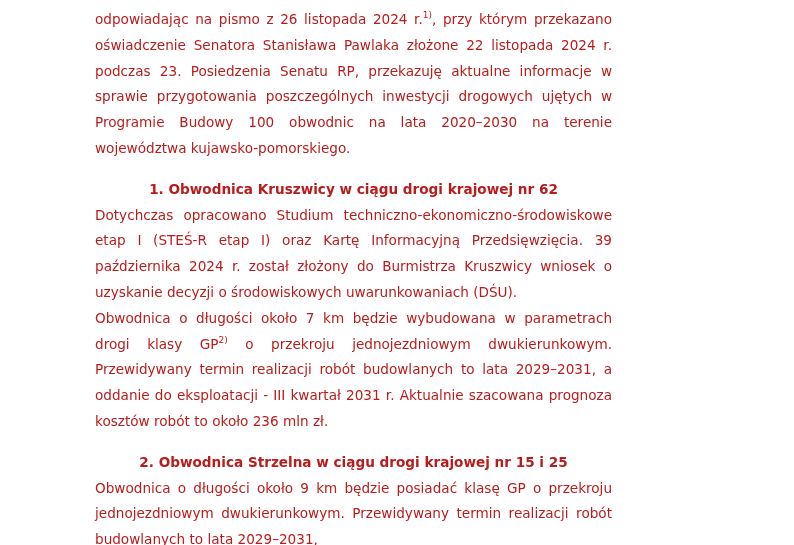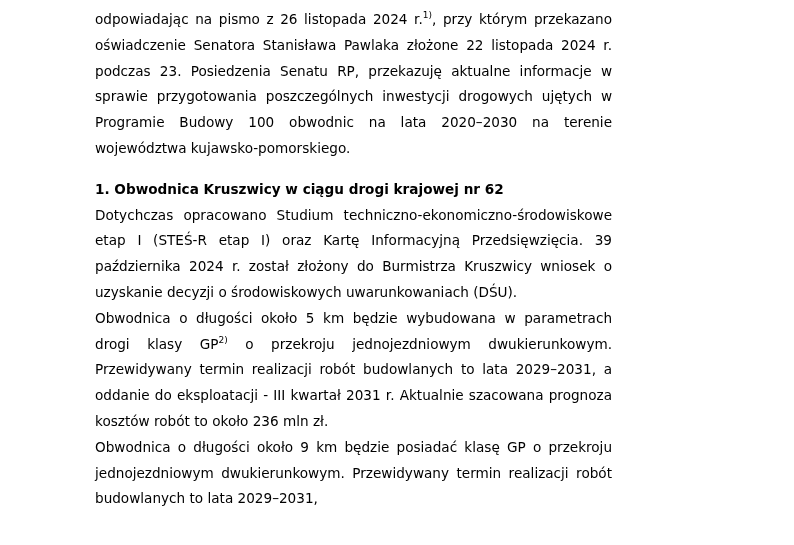"odpowiadając na pismo z 26" .page { color: #000000 -> #b91c1c }
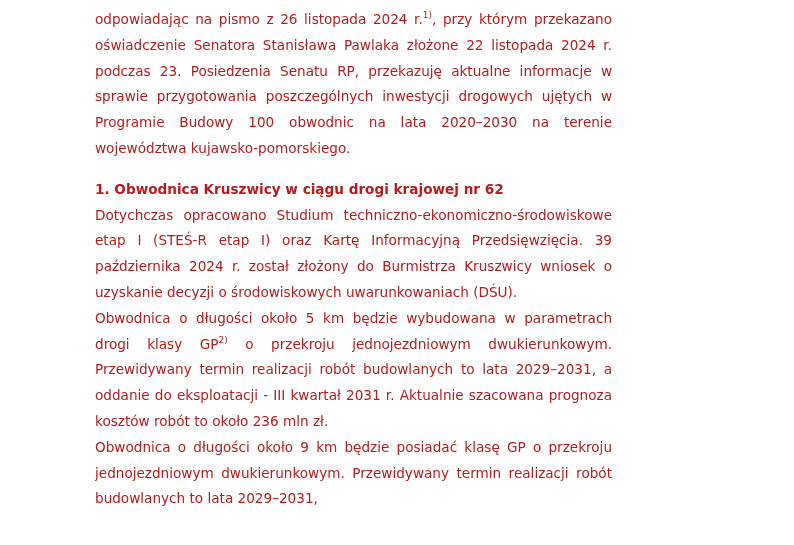"1. Obwodnica Kruszwicy w ciągu" .heading { text-align: left -> center }
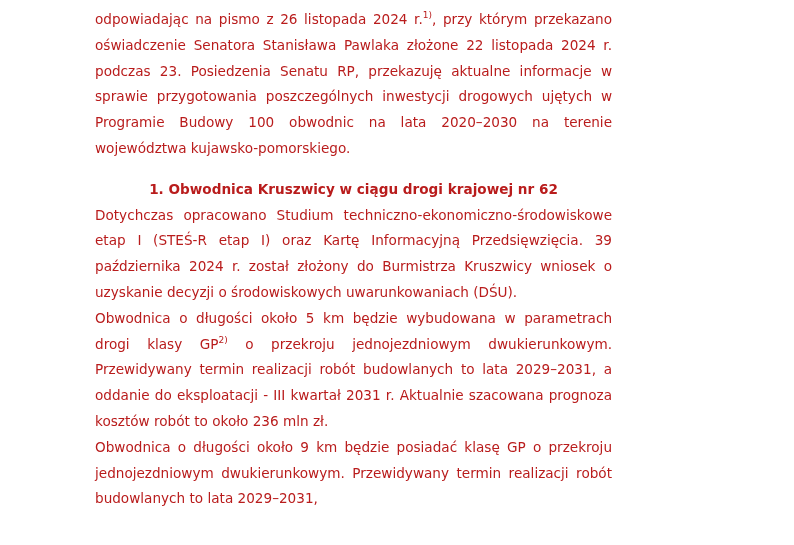"Obwodnica o długości około 5" span { text: 5 -> 7 }
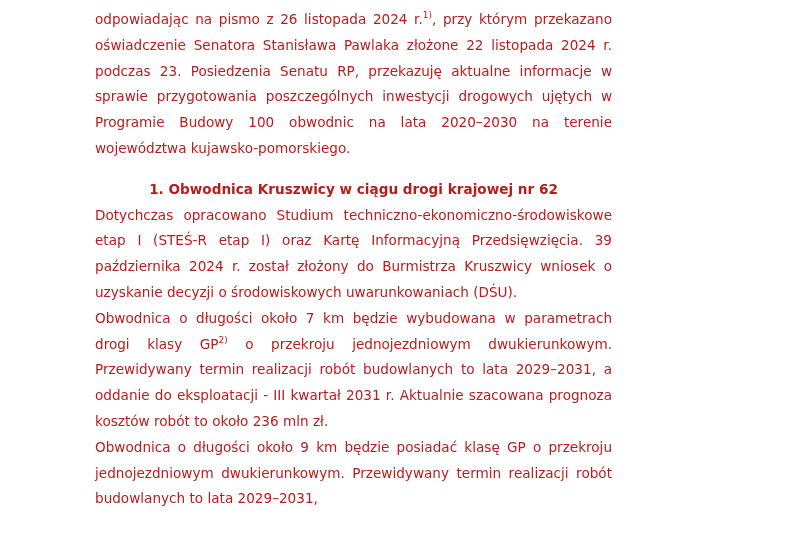"2. Obwodnica Strzelna w ciągu" p.heading { html: none -> <p>2. Obwodnica Strzelna w ciągu drogi krajowej nr 15 i 25</p> }
